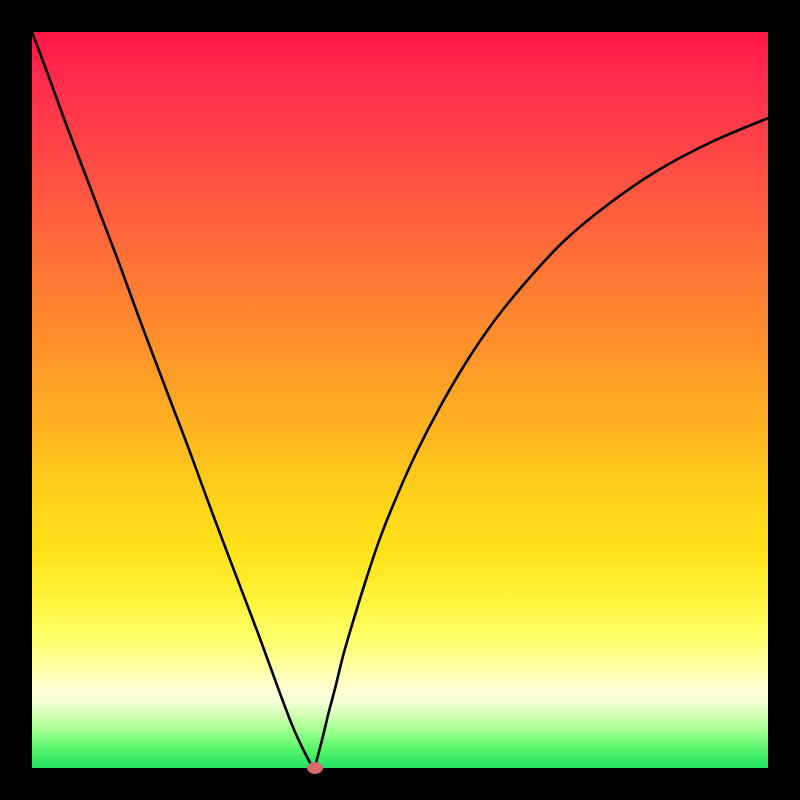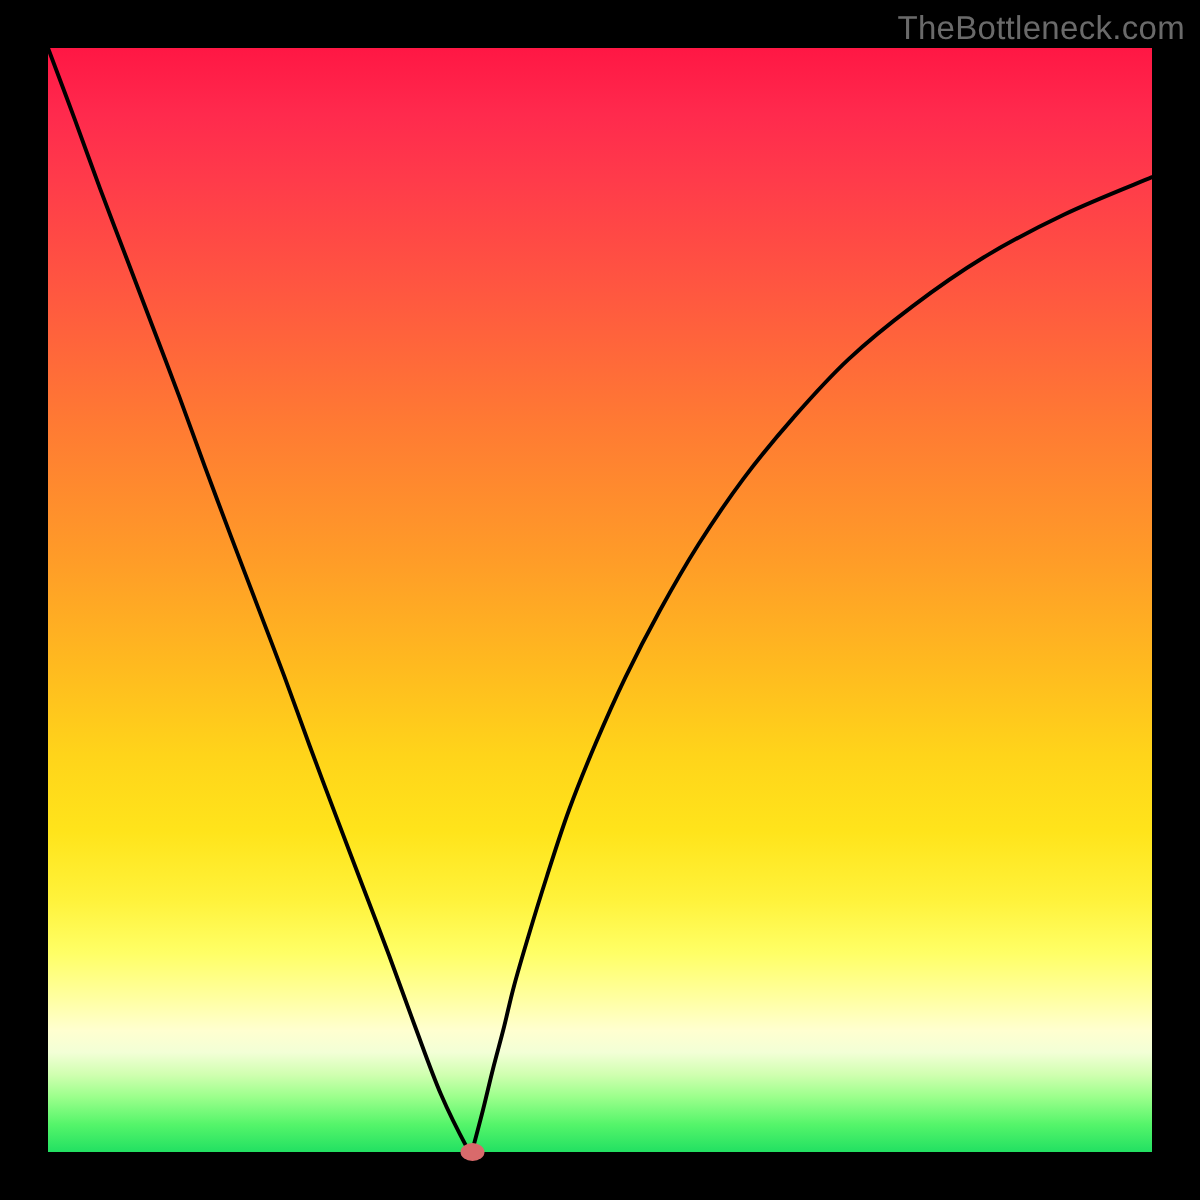"TheBottleneck.com" div.watermark { html: <div>TheBottleneck.com</div> -> none }
